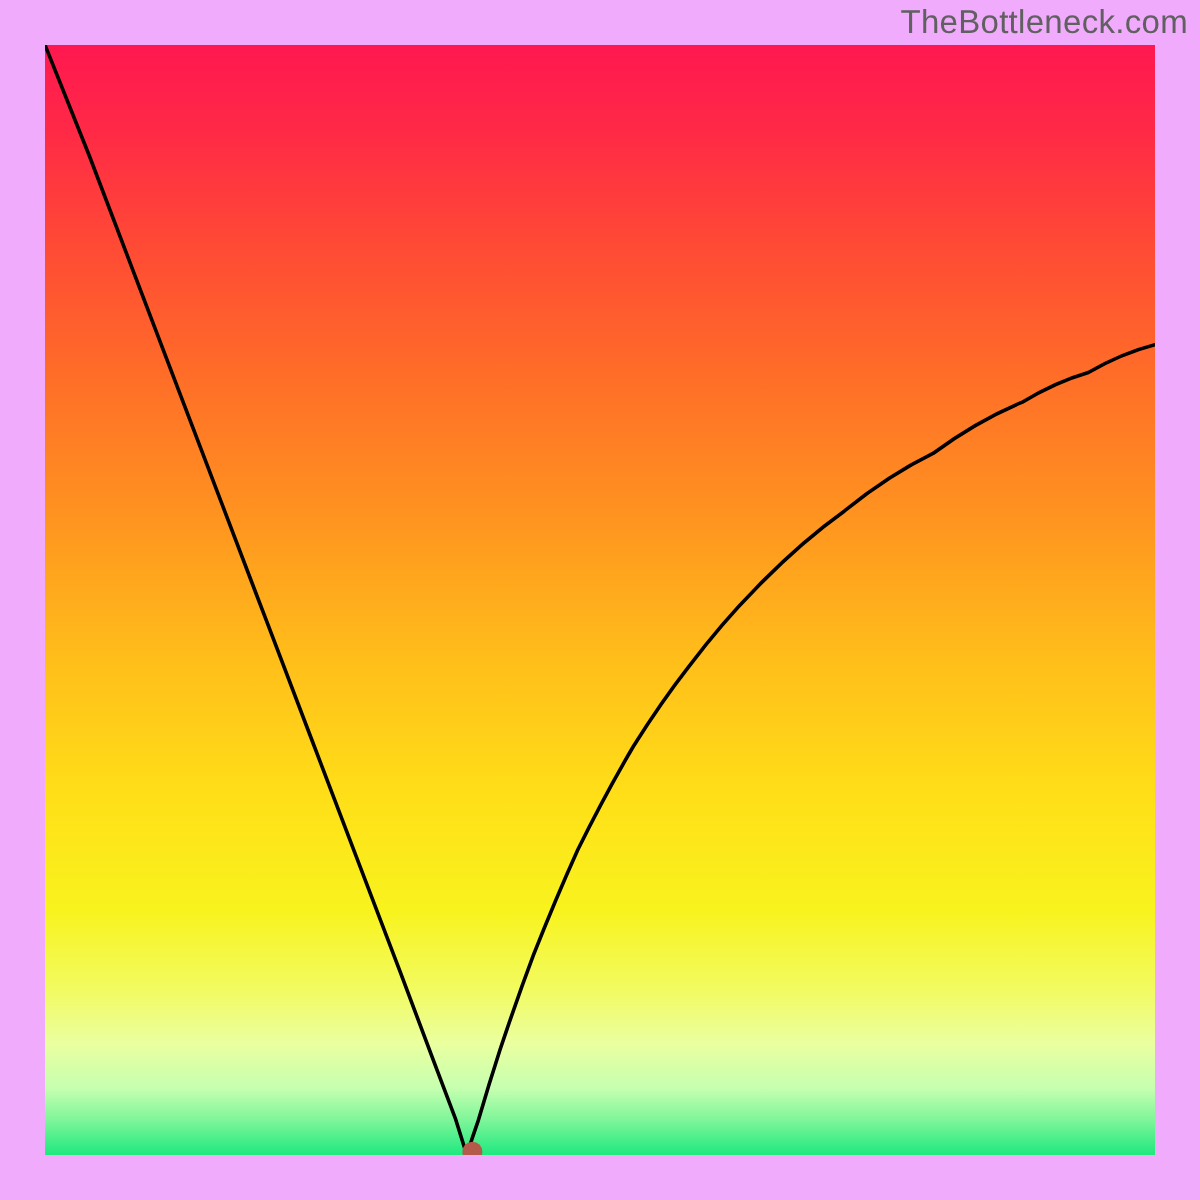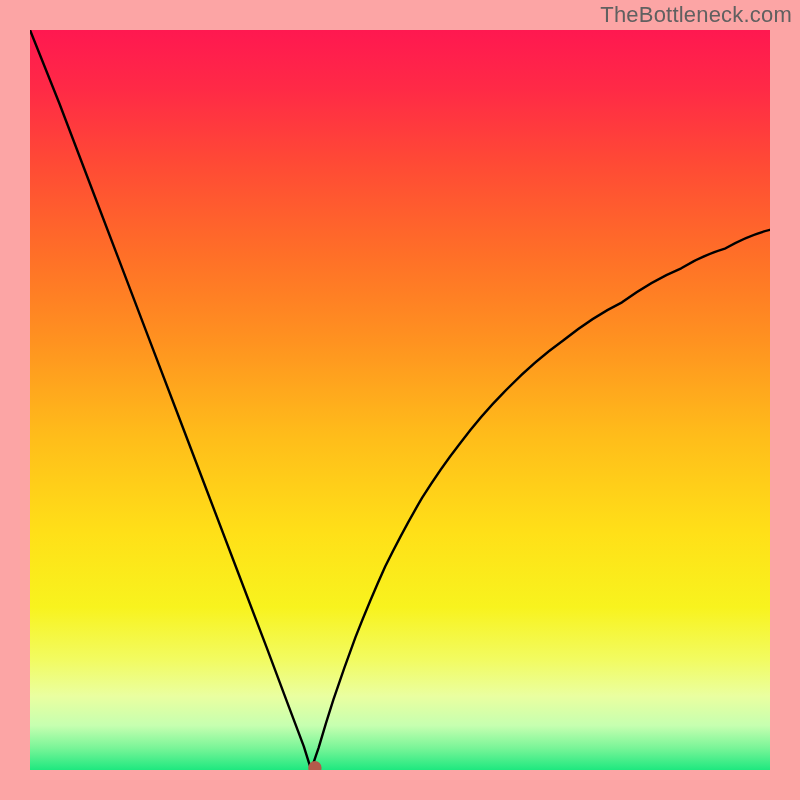"TheBottleneck.com" .outer { background: #fca5a5 -> #f0abfc }
